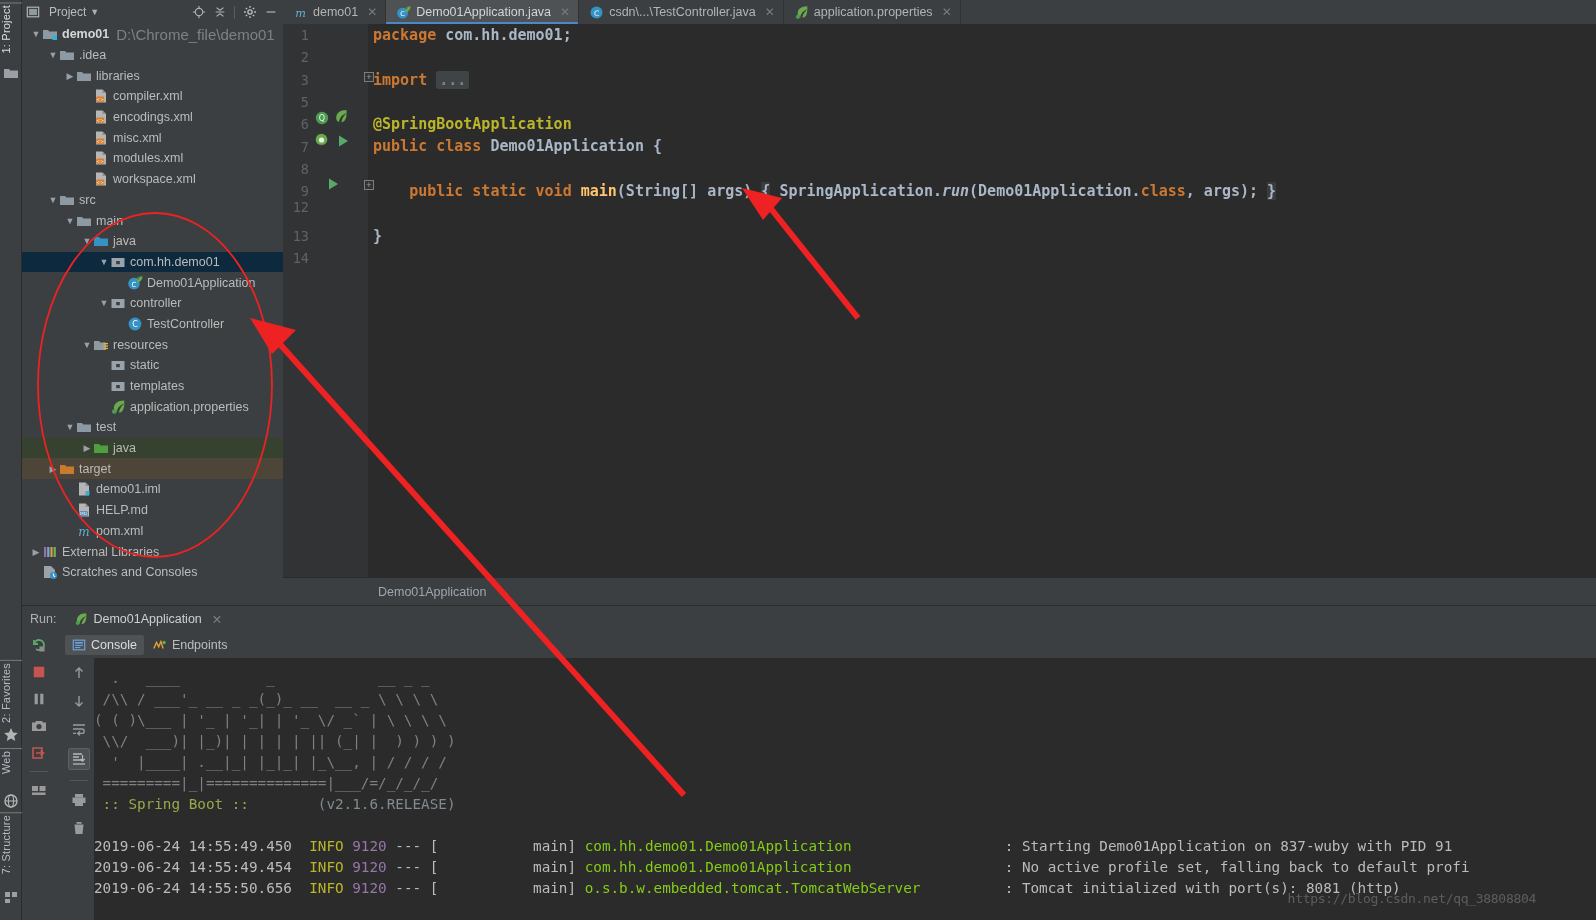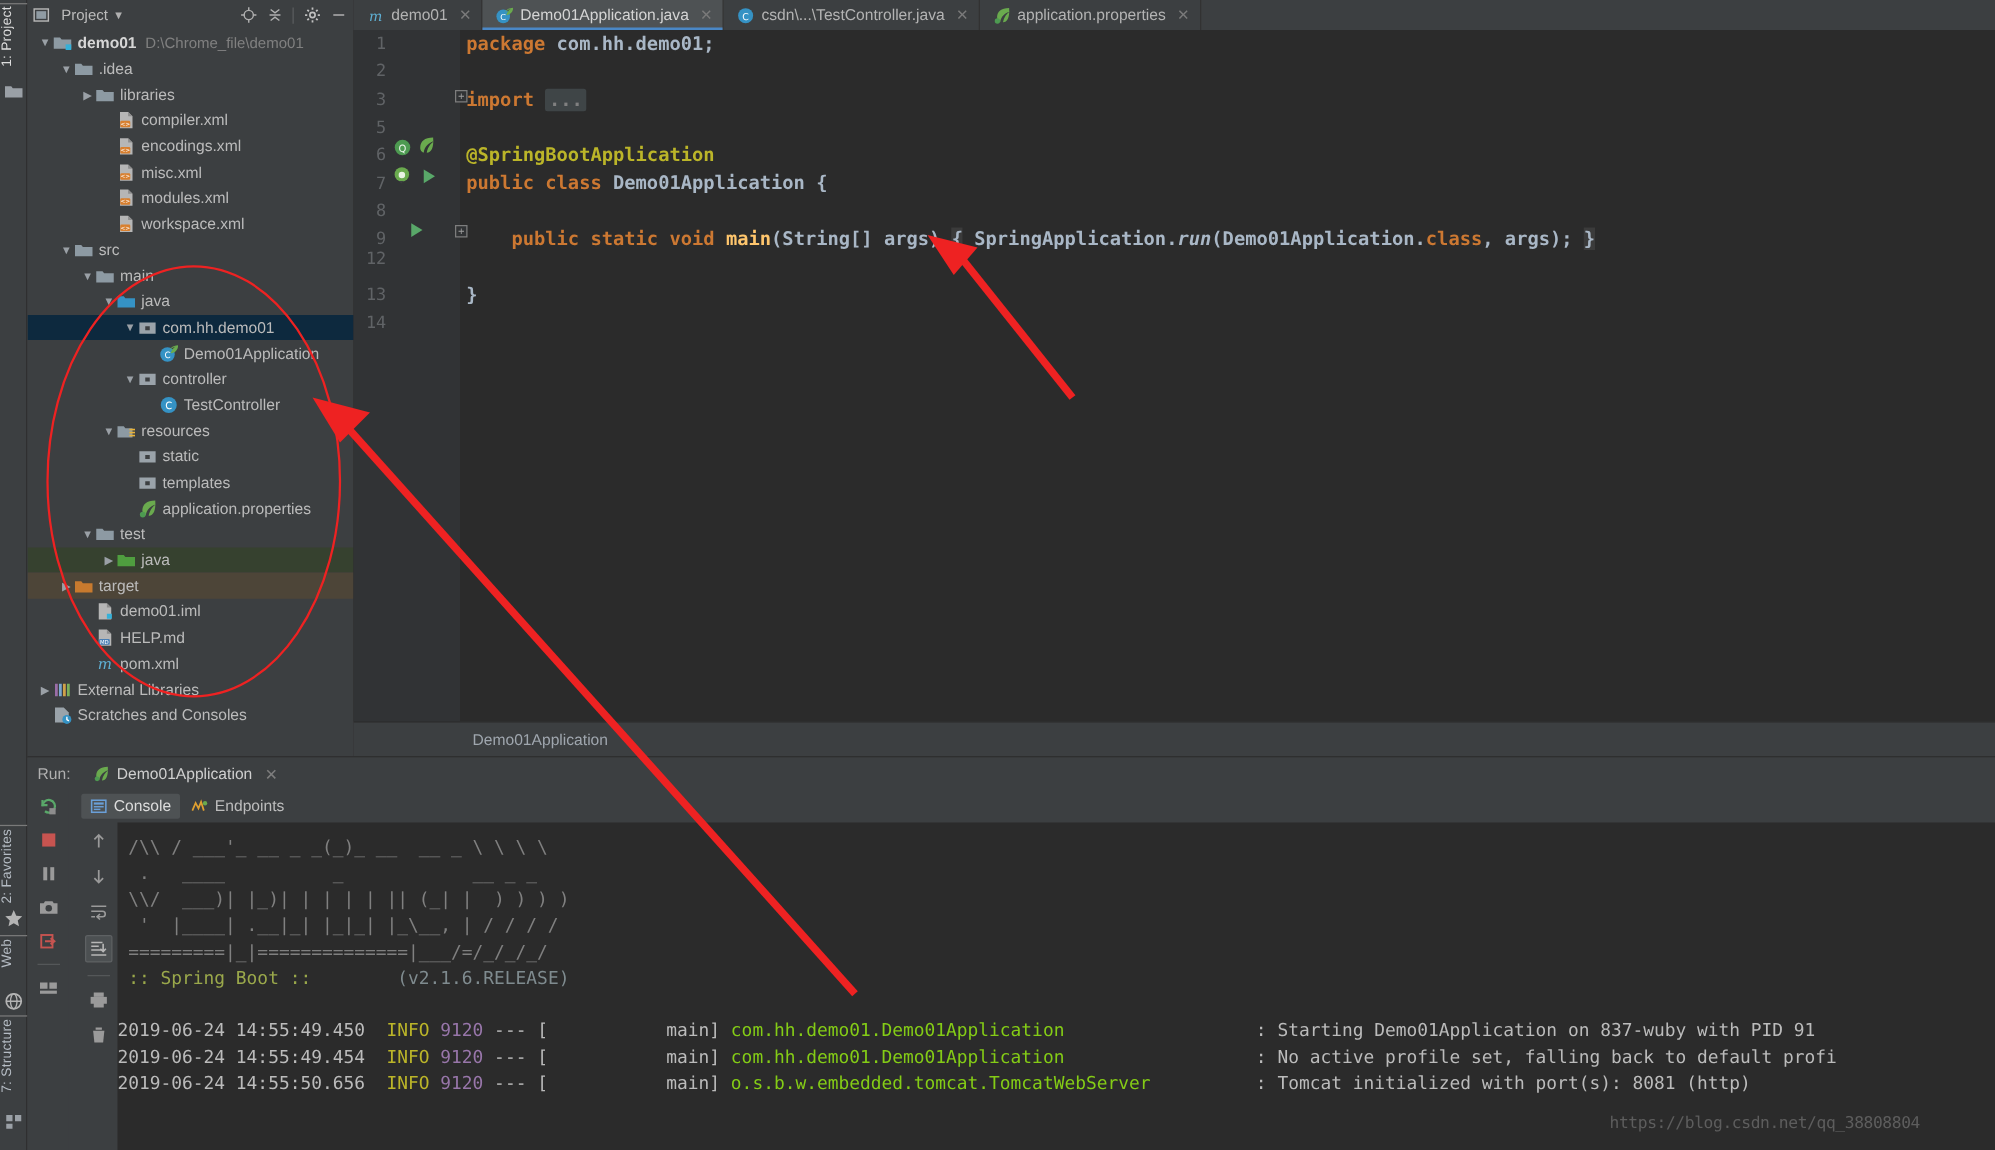"D:\Chrome_file\demo01" .tpath { font-size: 12px -> 15px }
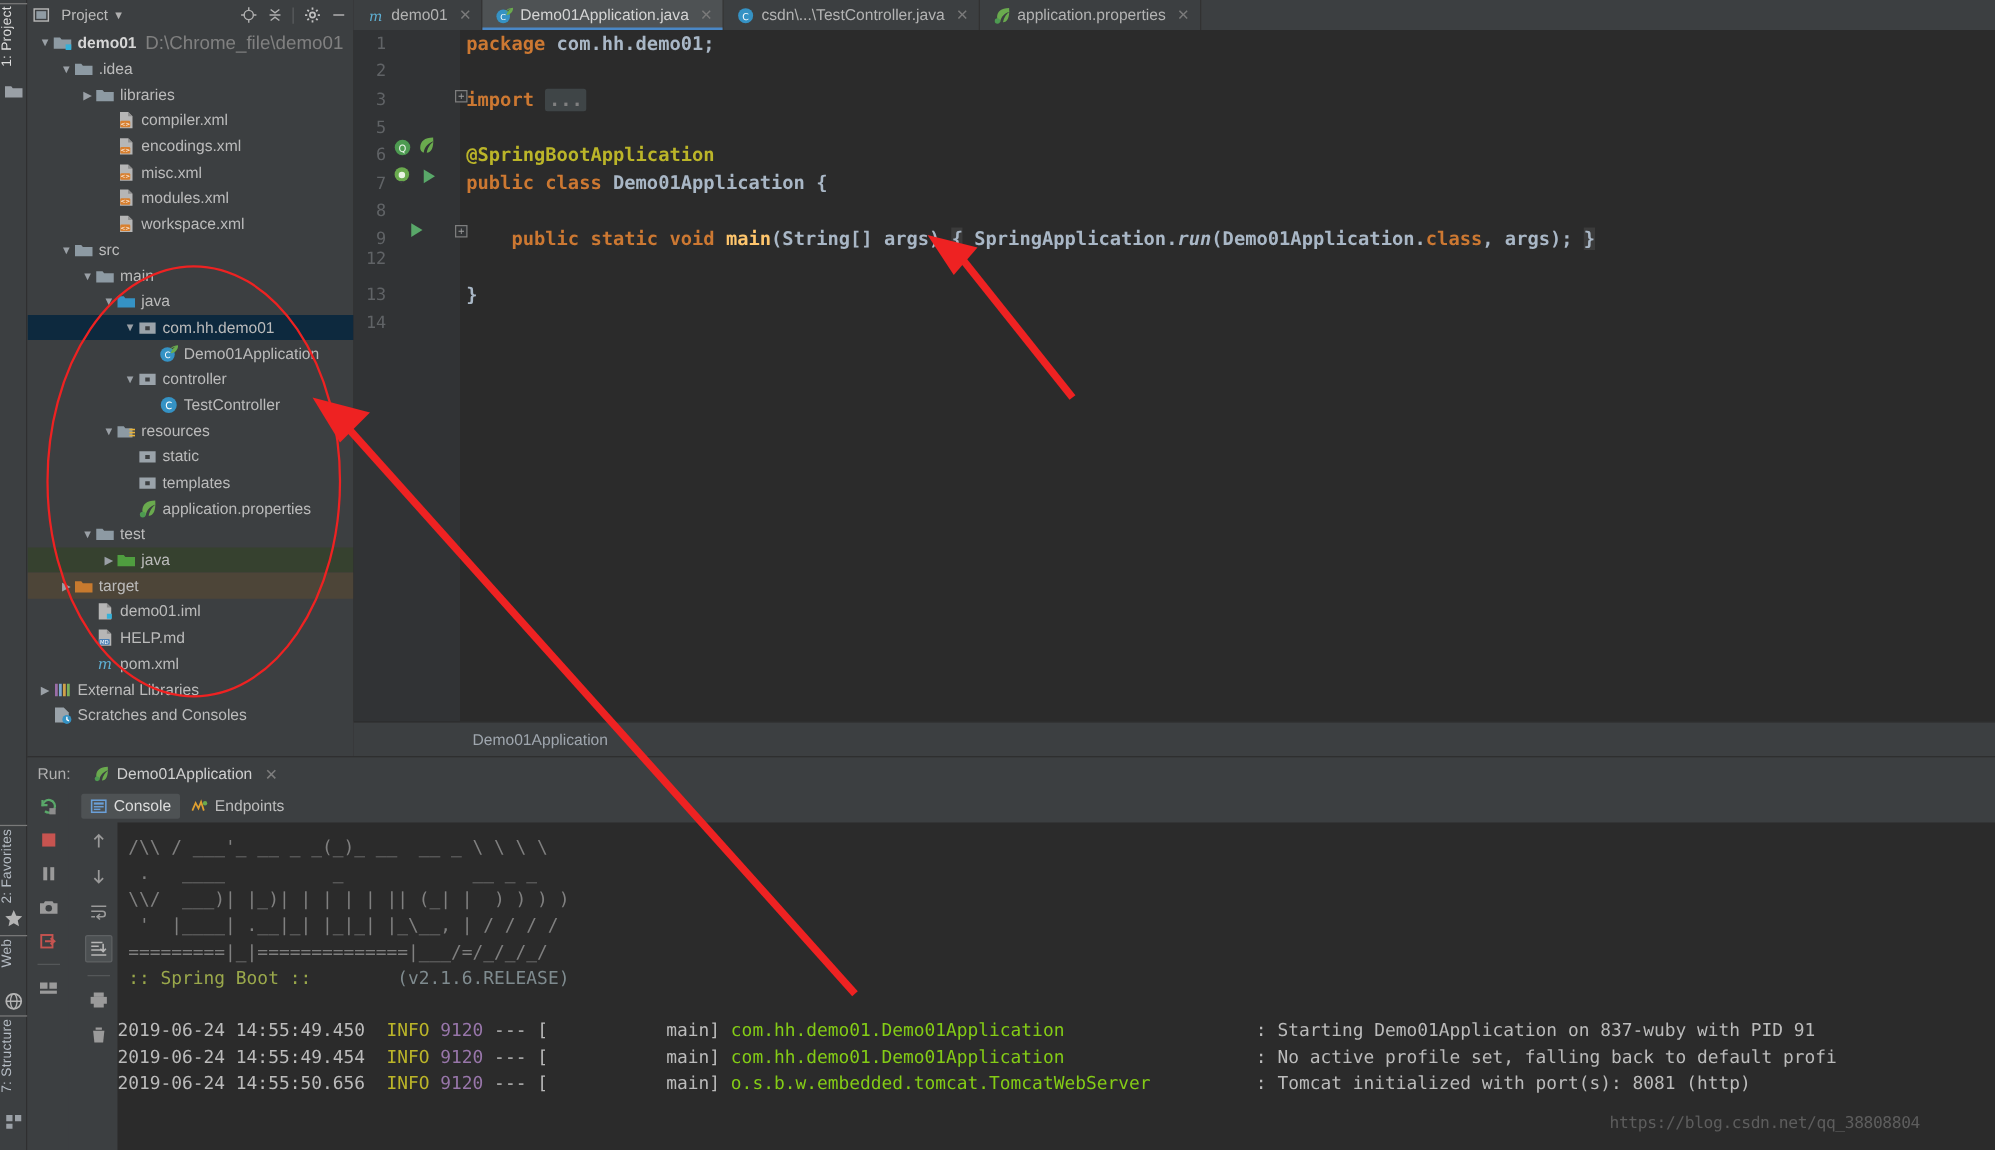"/\\ / ___'_ __ _" div.cl { order: before ". ____ _ __ _" -> after ". ____ _ __ _" }
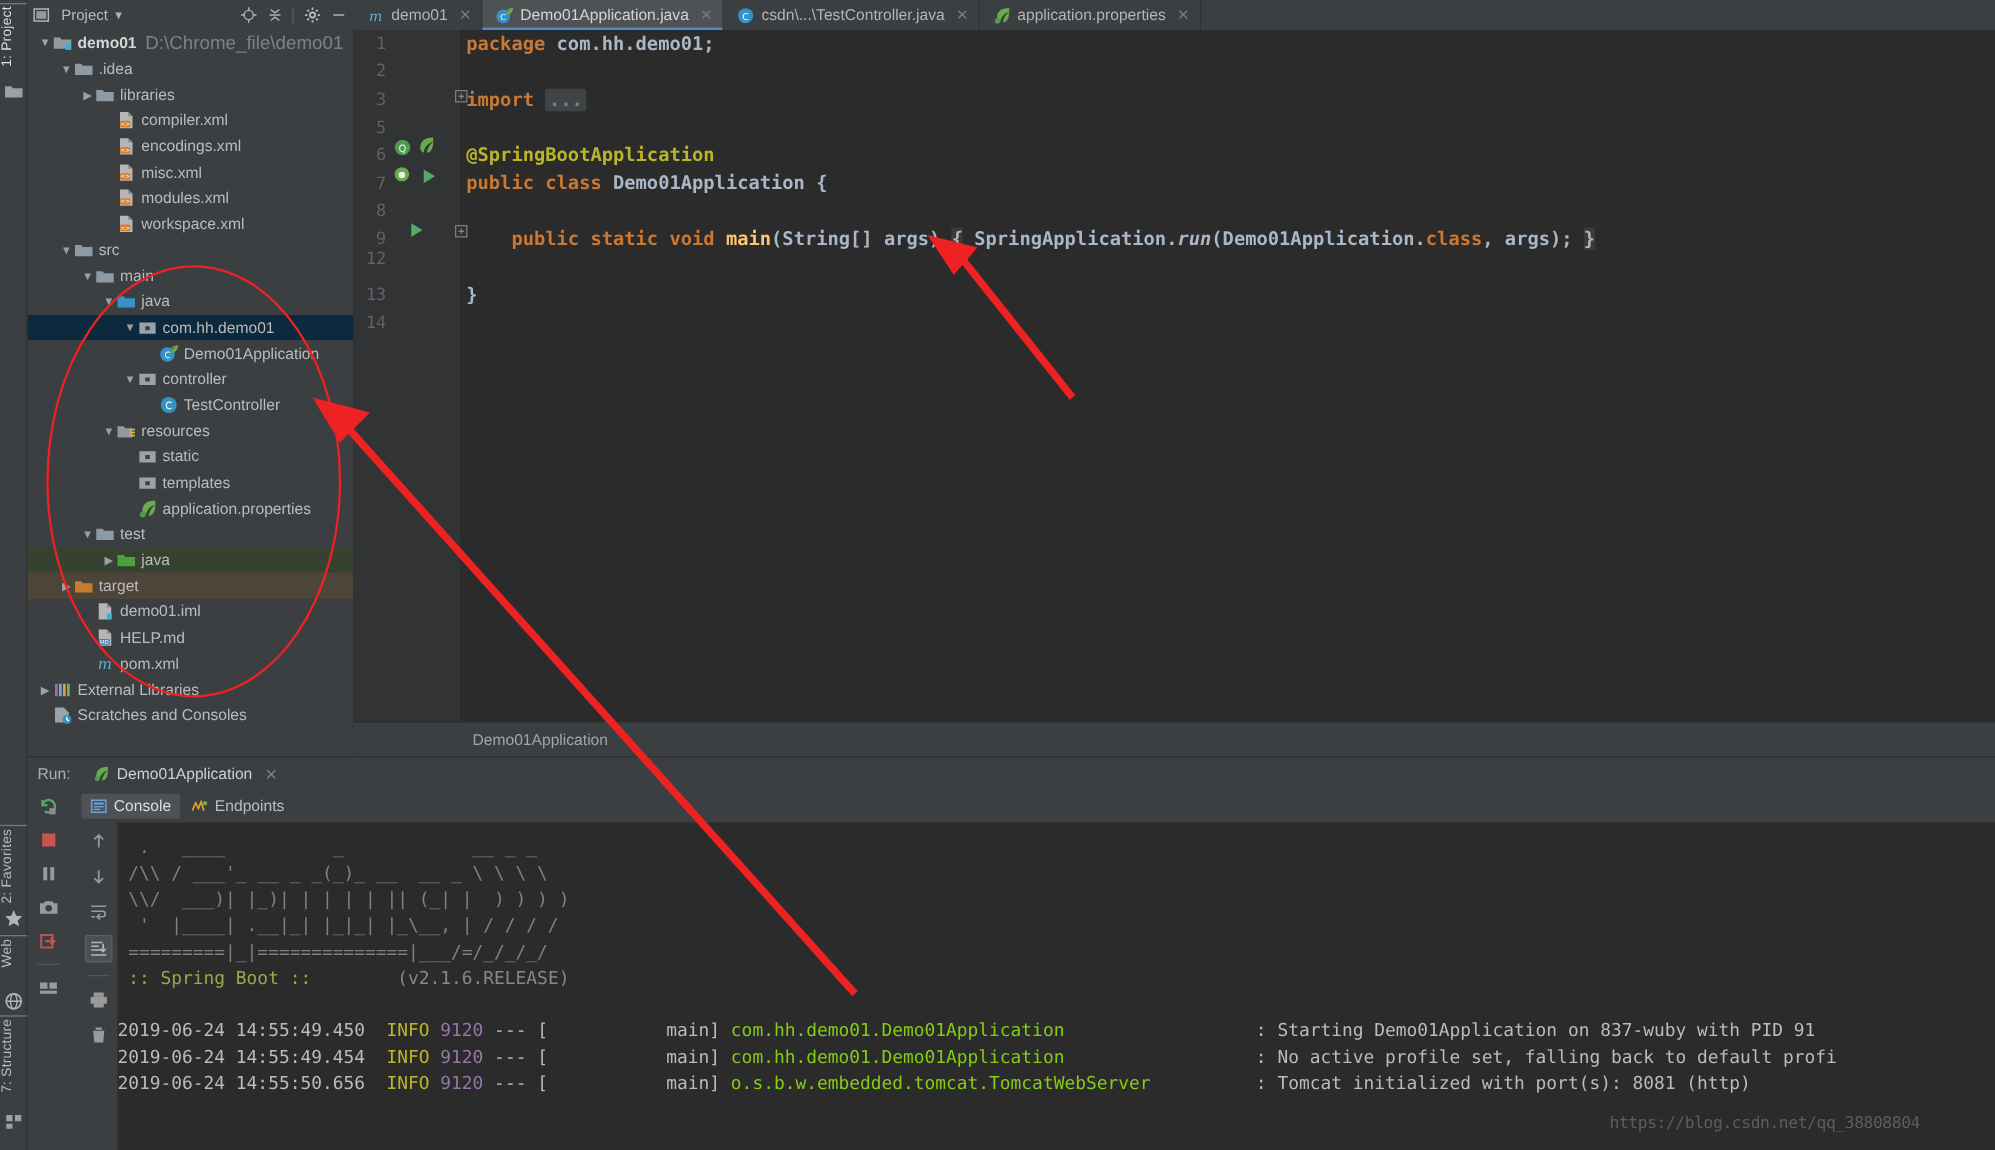"( ( )\___ | '_" div.cl { html: none -> <div>( ( )\___ | '_ | '_| | '_ \/ _` | \ \ \ \</div> }
